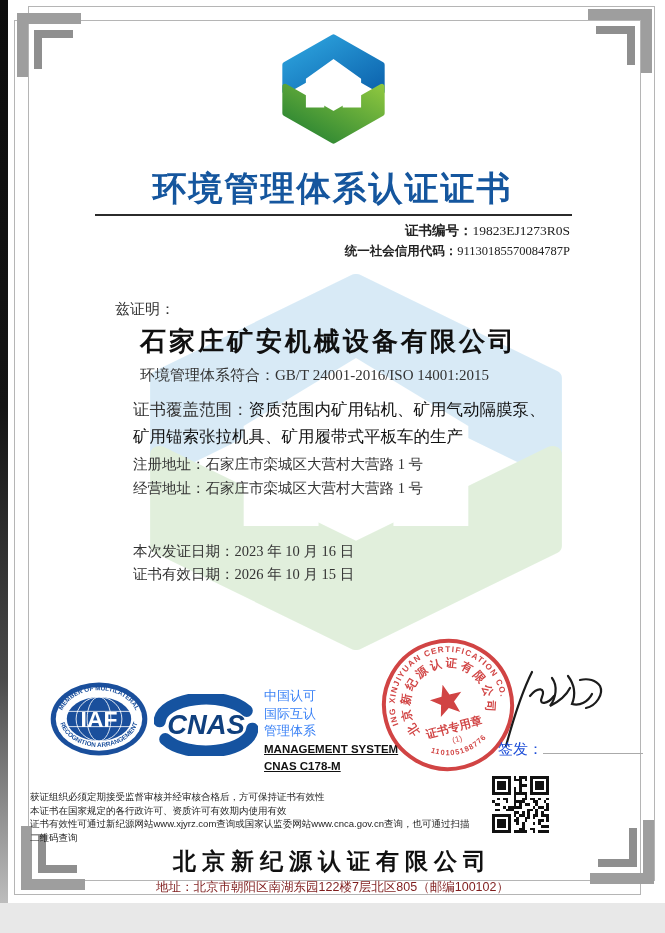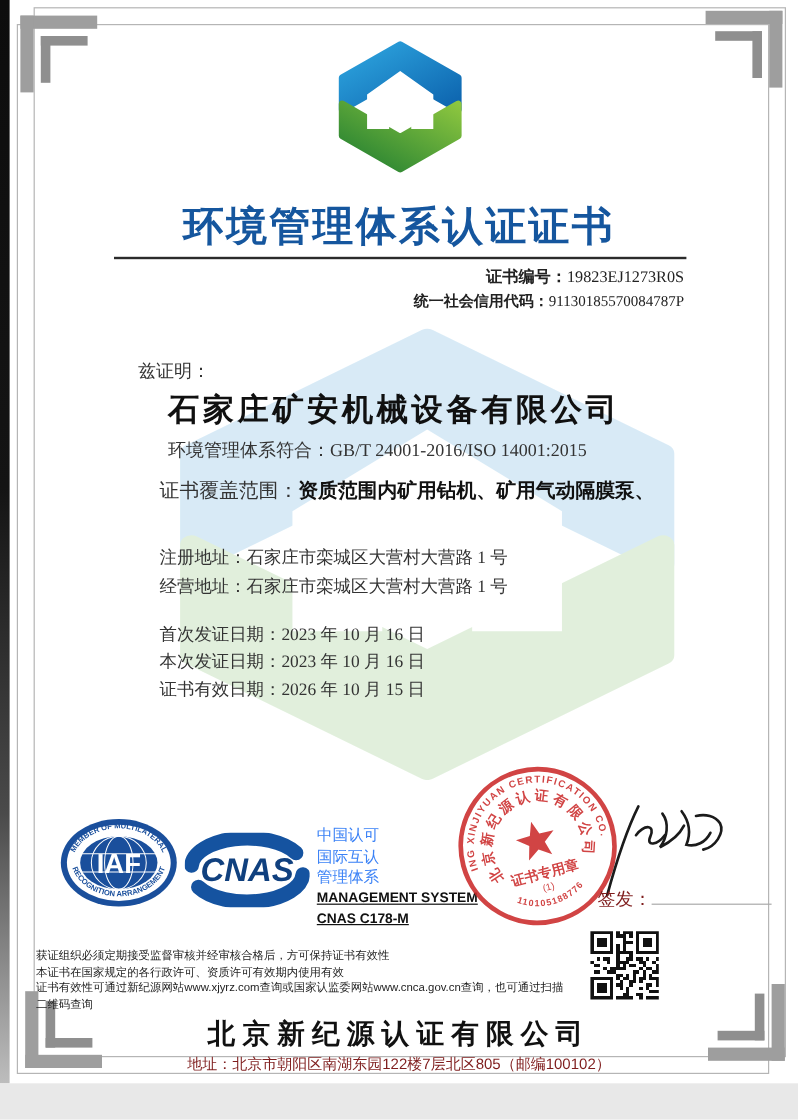"资质范围内矿用钻机、矿用气动隔膜泵、" .scope .bold { font-weight: bold -> normal }
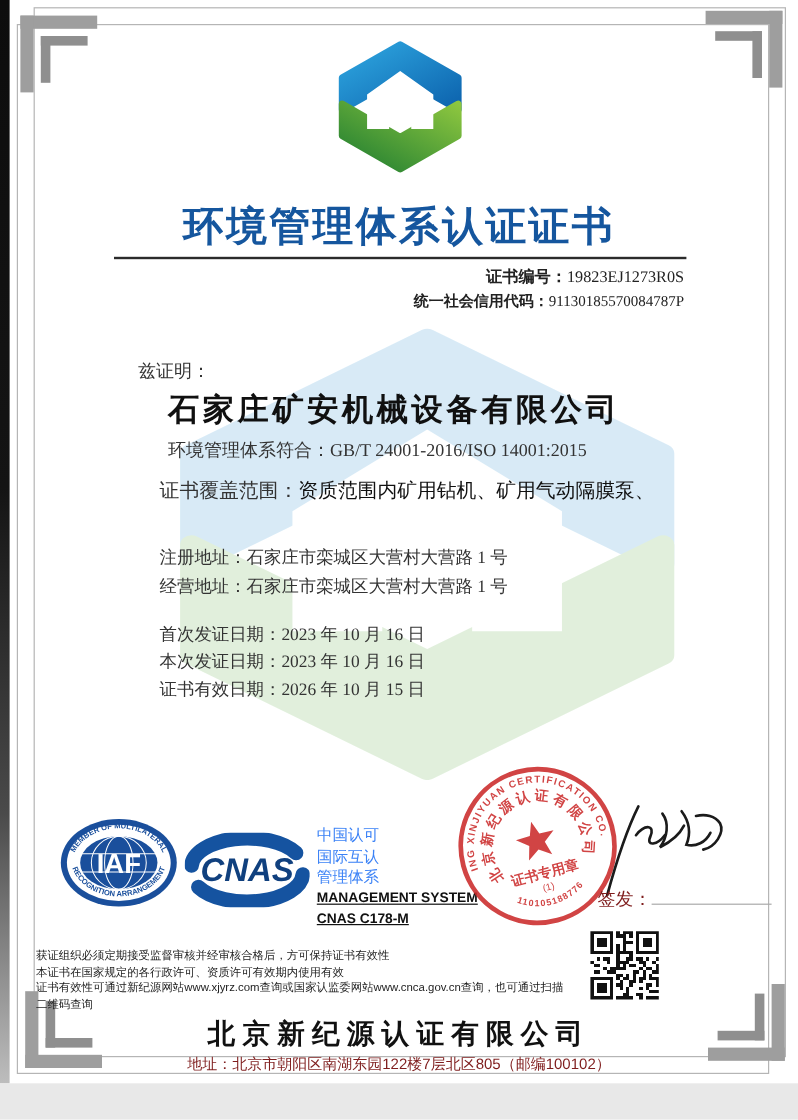"矿用锚索张拉机具、矿用履带式平板车的生产" span.bold { html: none -> <span>矿用锚索张拉机具、矿用履带式平板车的生产</span> }
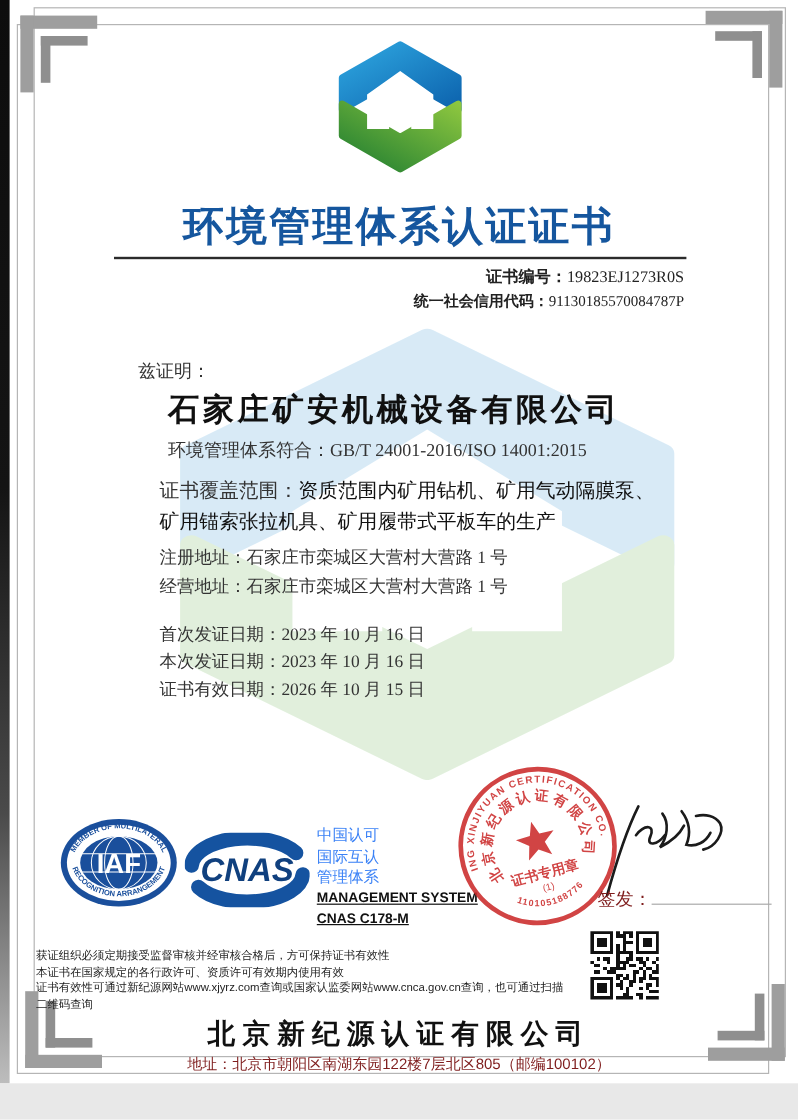"首次发证日期：2023 年 10 月 16" div.date1 { html: <div> <span>首次发证日期：</span><span>2023 年 10 月 16 日</span> </div> -> none }
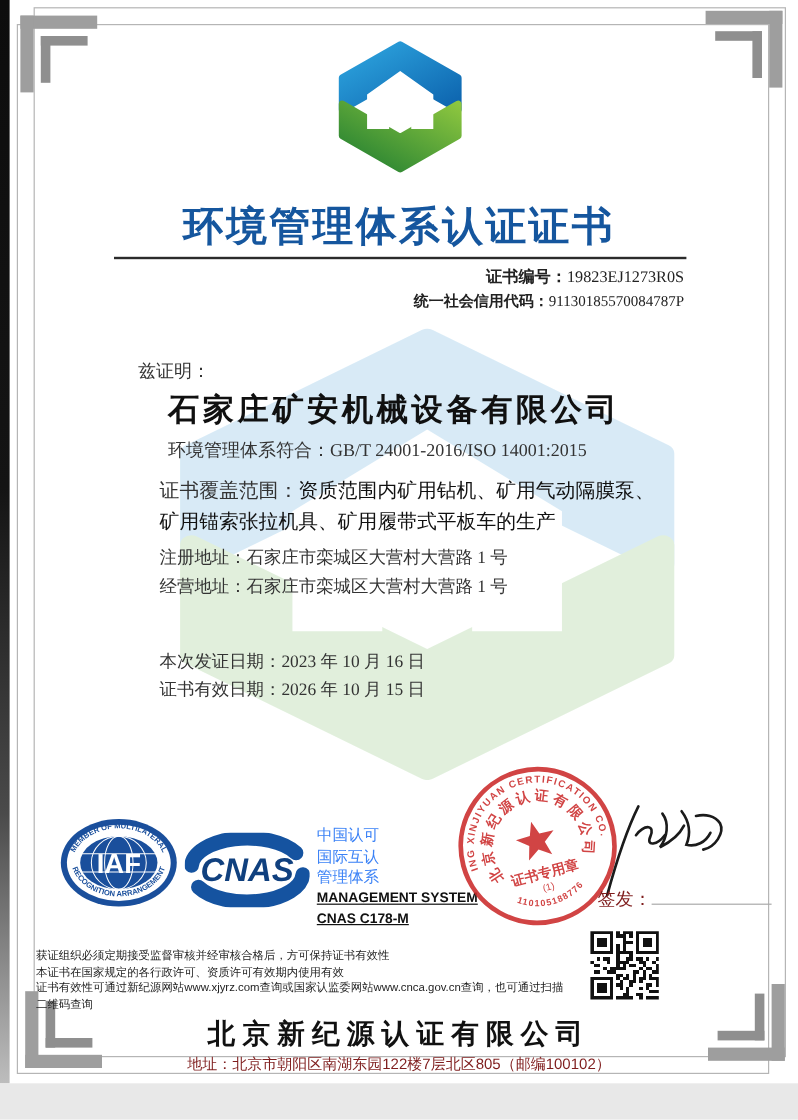"签发：" .sign-row { color: #7f1d1d -> #1d4ed8 }
